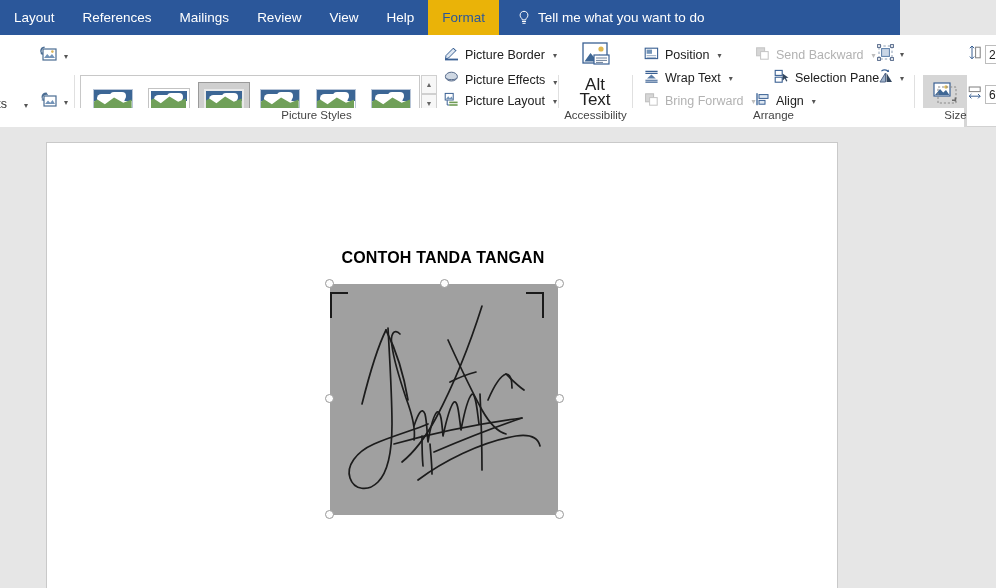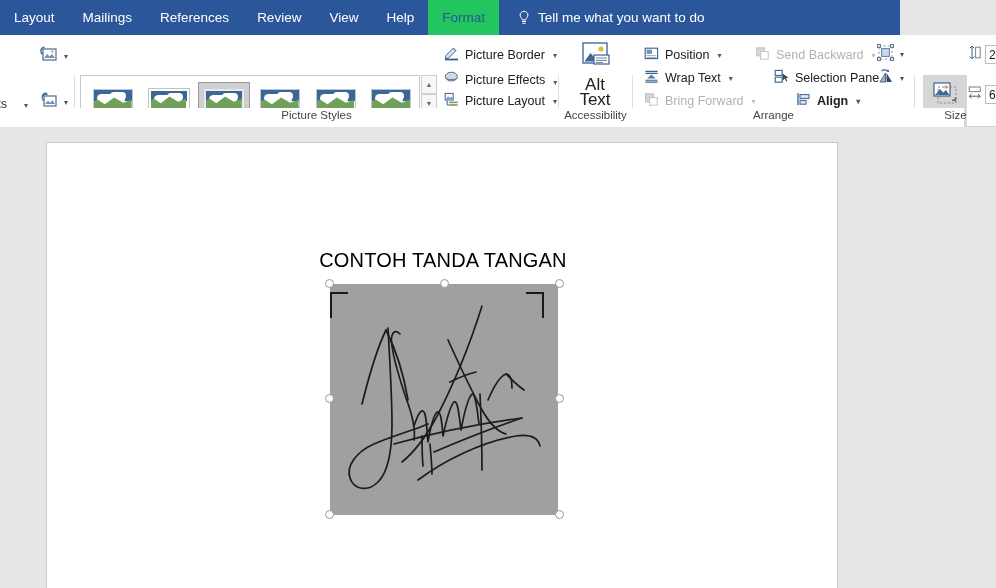"Mailings" div.tab { order: before "References" -> after "References" }
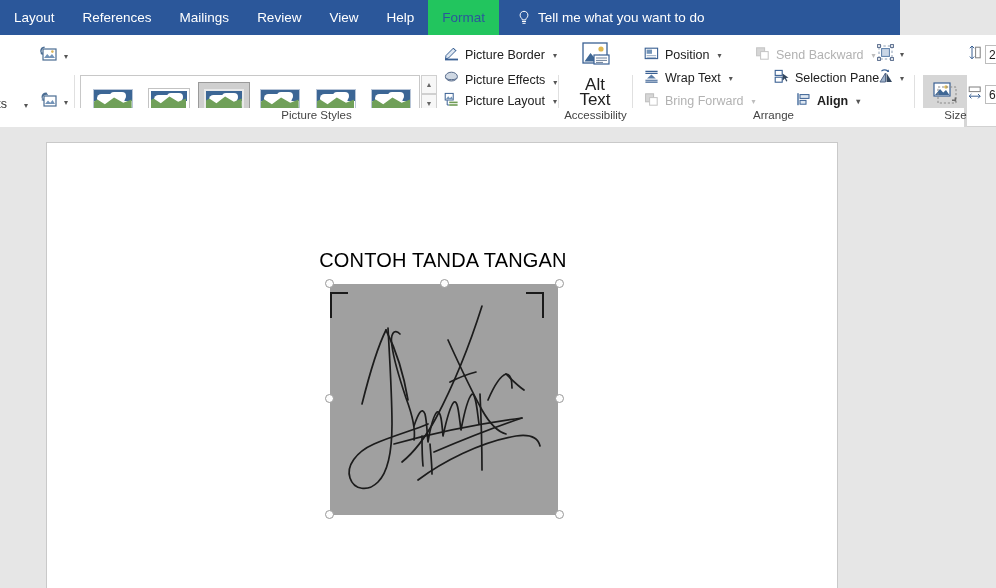"Format" .tab.active { background: #22c55e -> #eab308 }
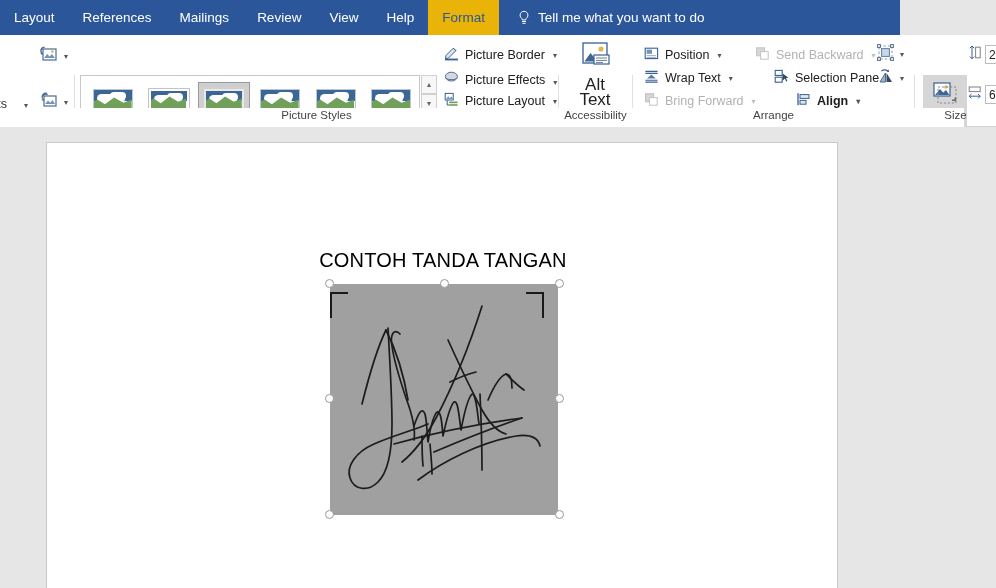"Align" div.menuitem { font-weight: bold -> none; left: 796px -> 755px }
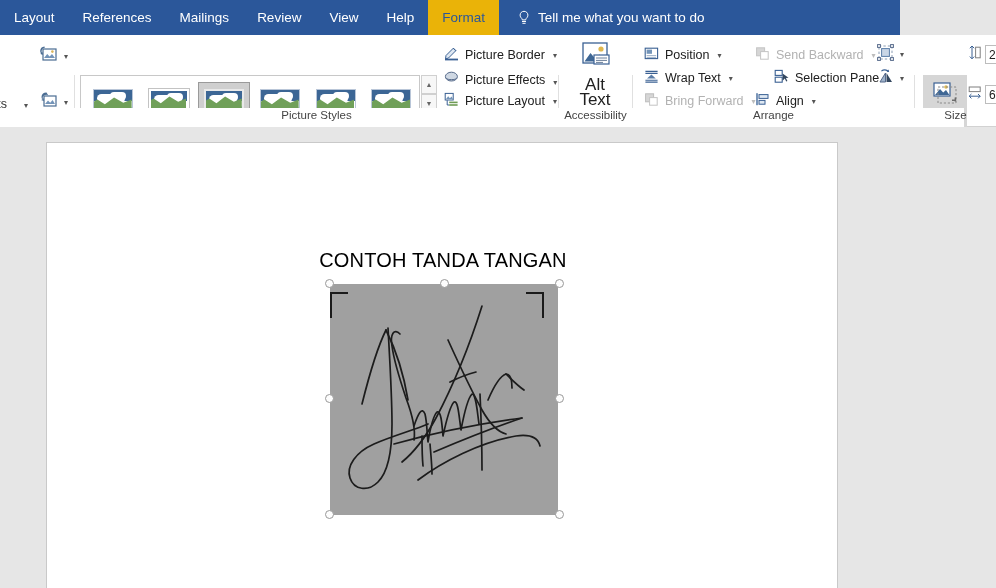"CONTOH TANDA TANGAN" .doctitle { font-size: 20px -> 16px; font-weight: normal -> bold }
